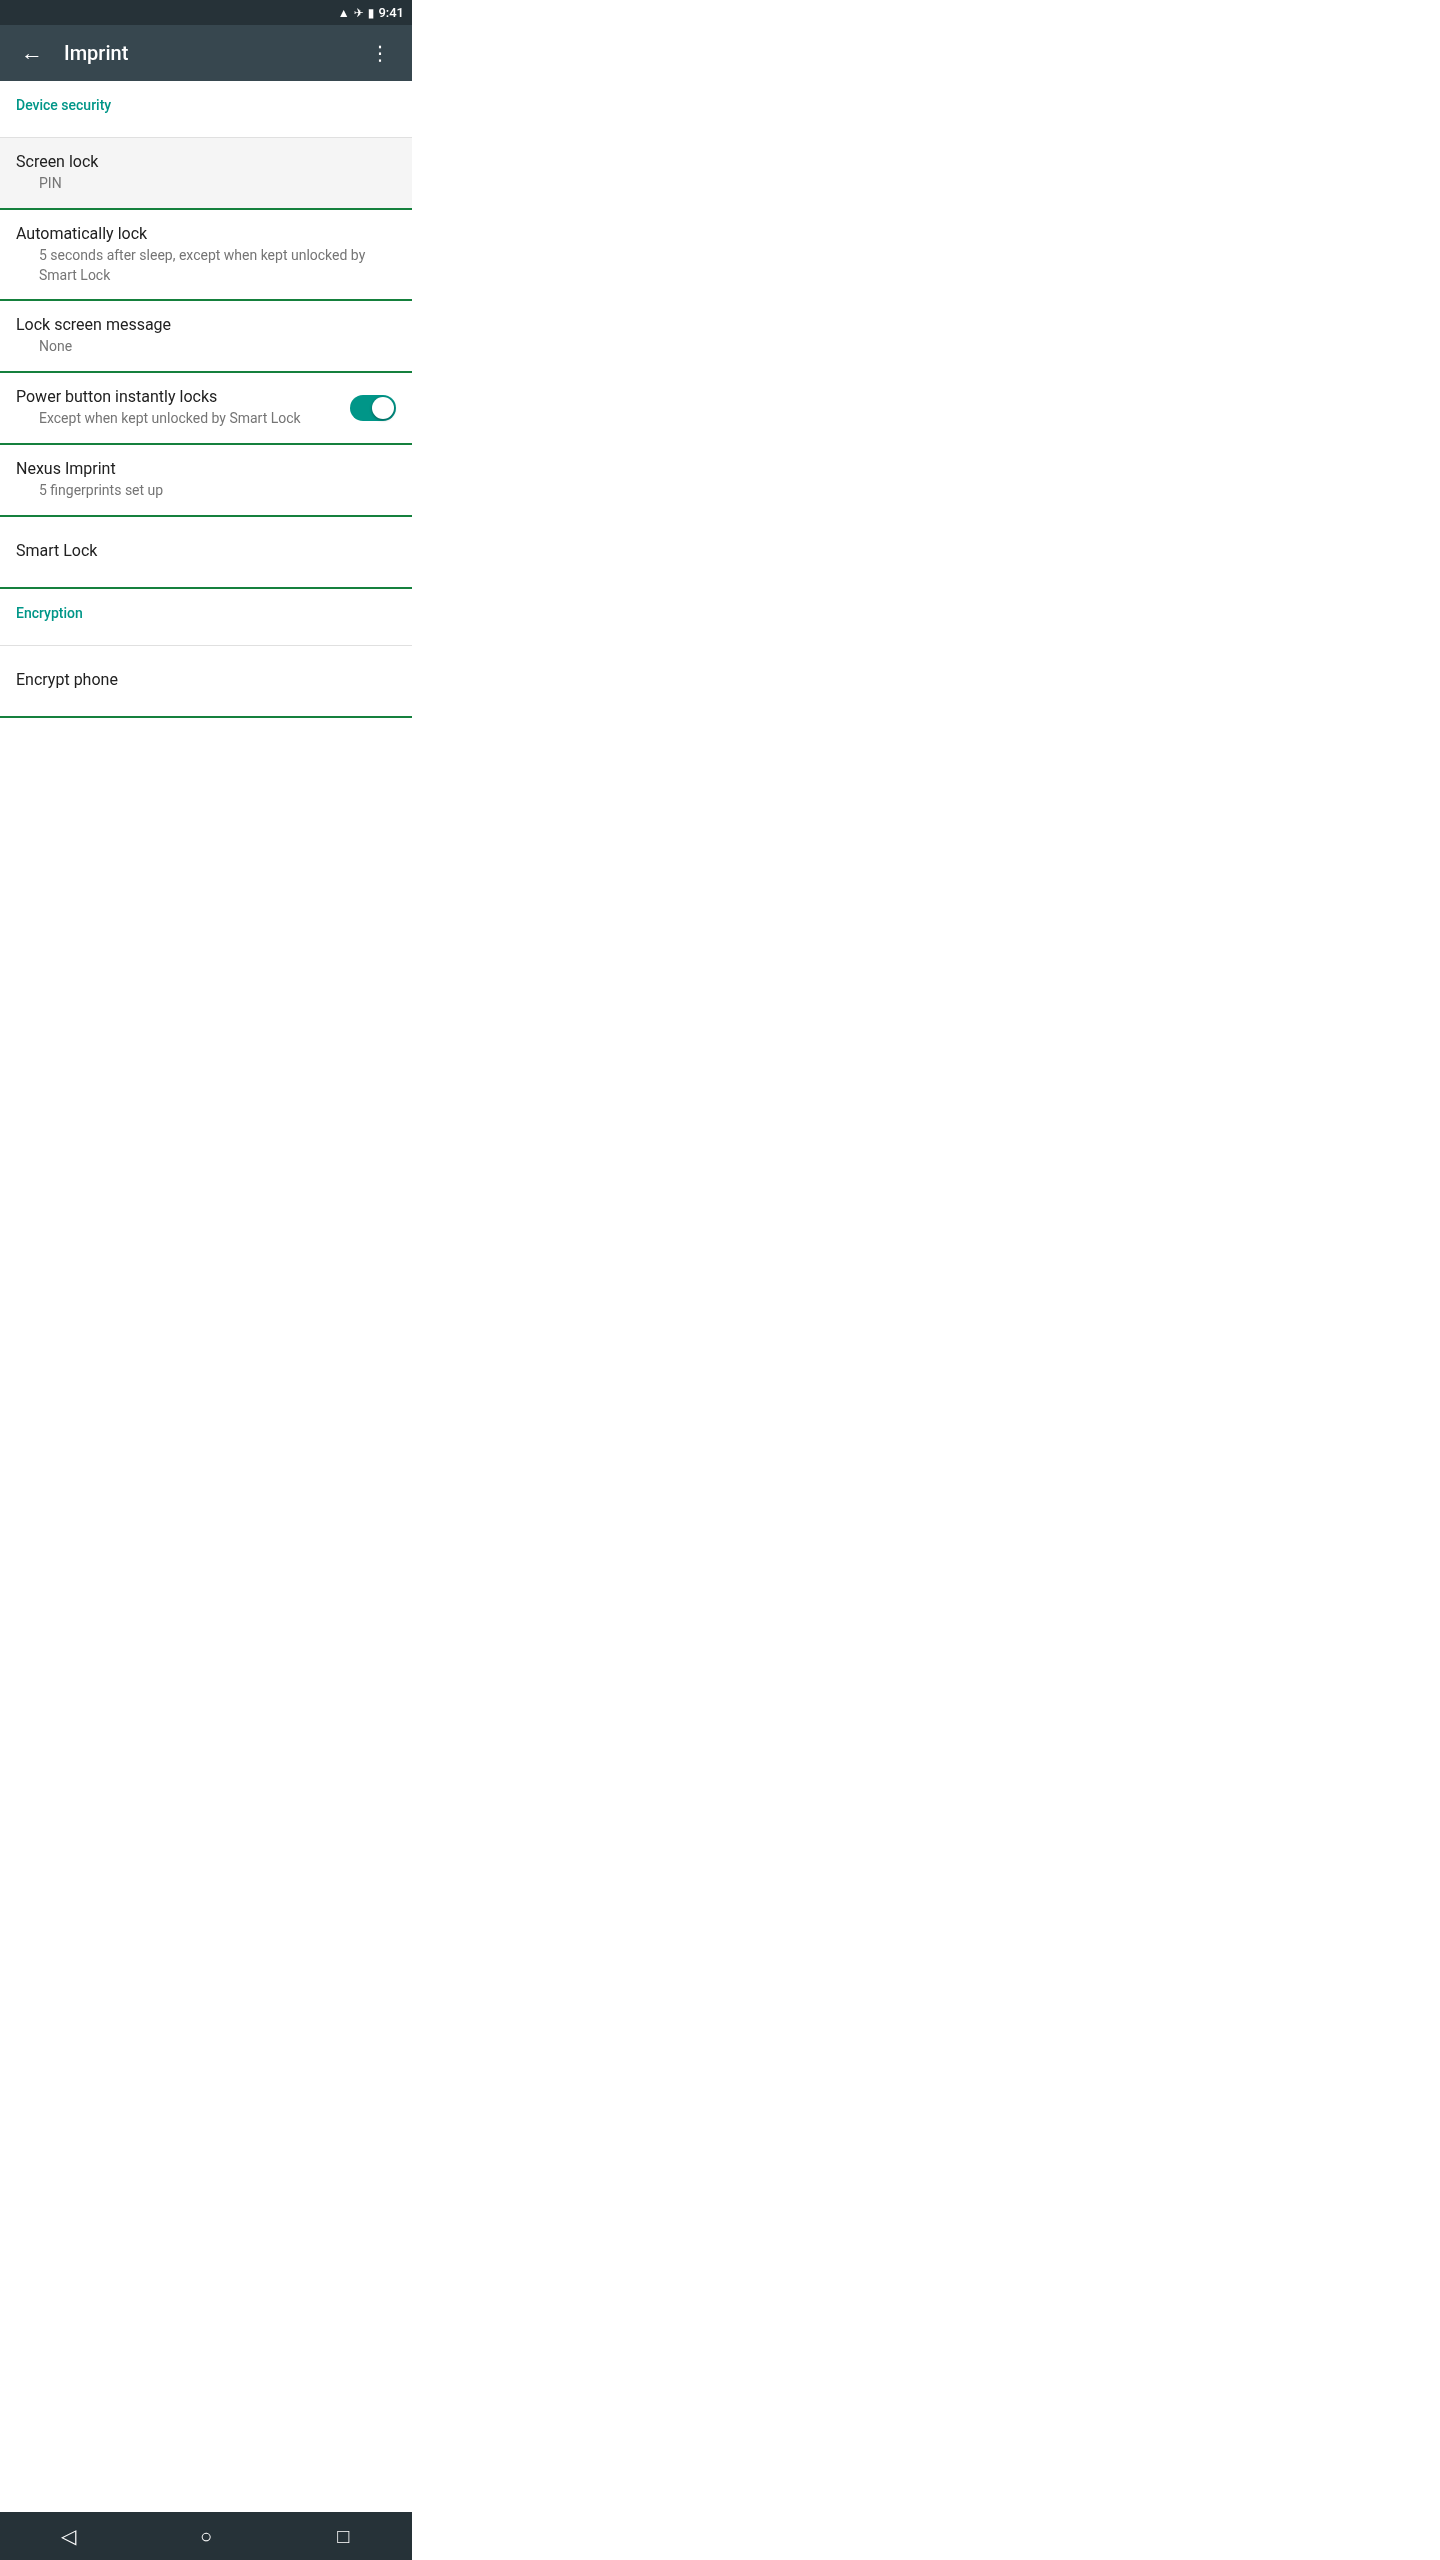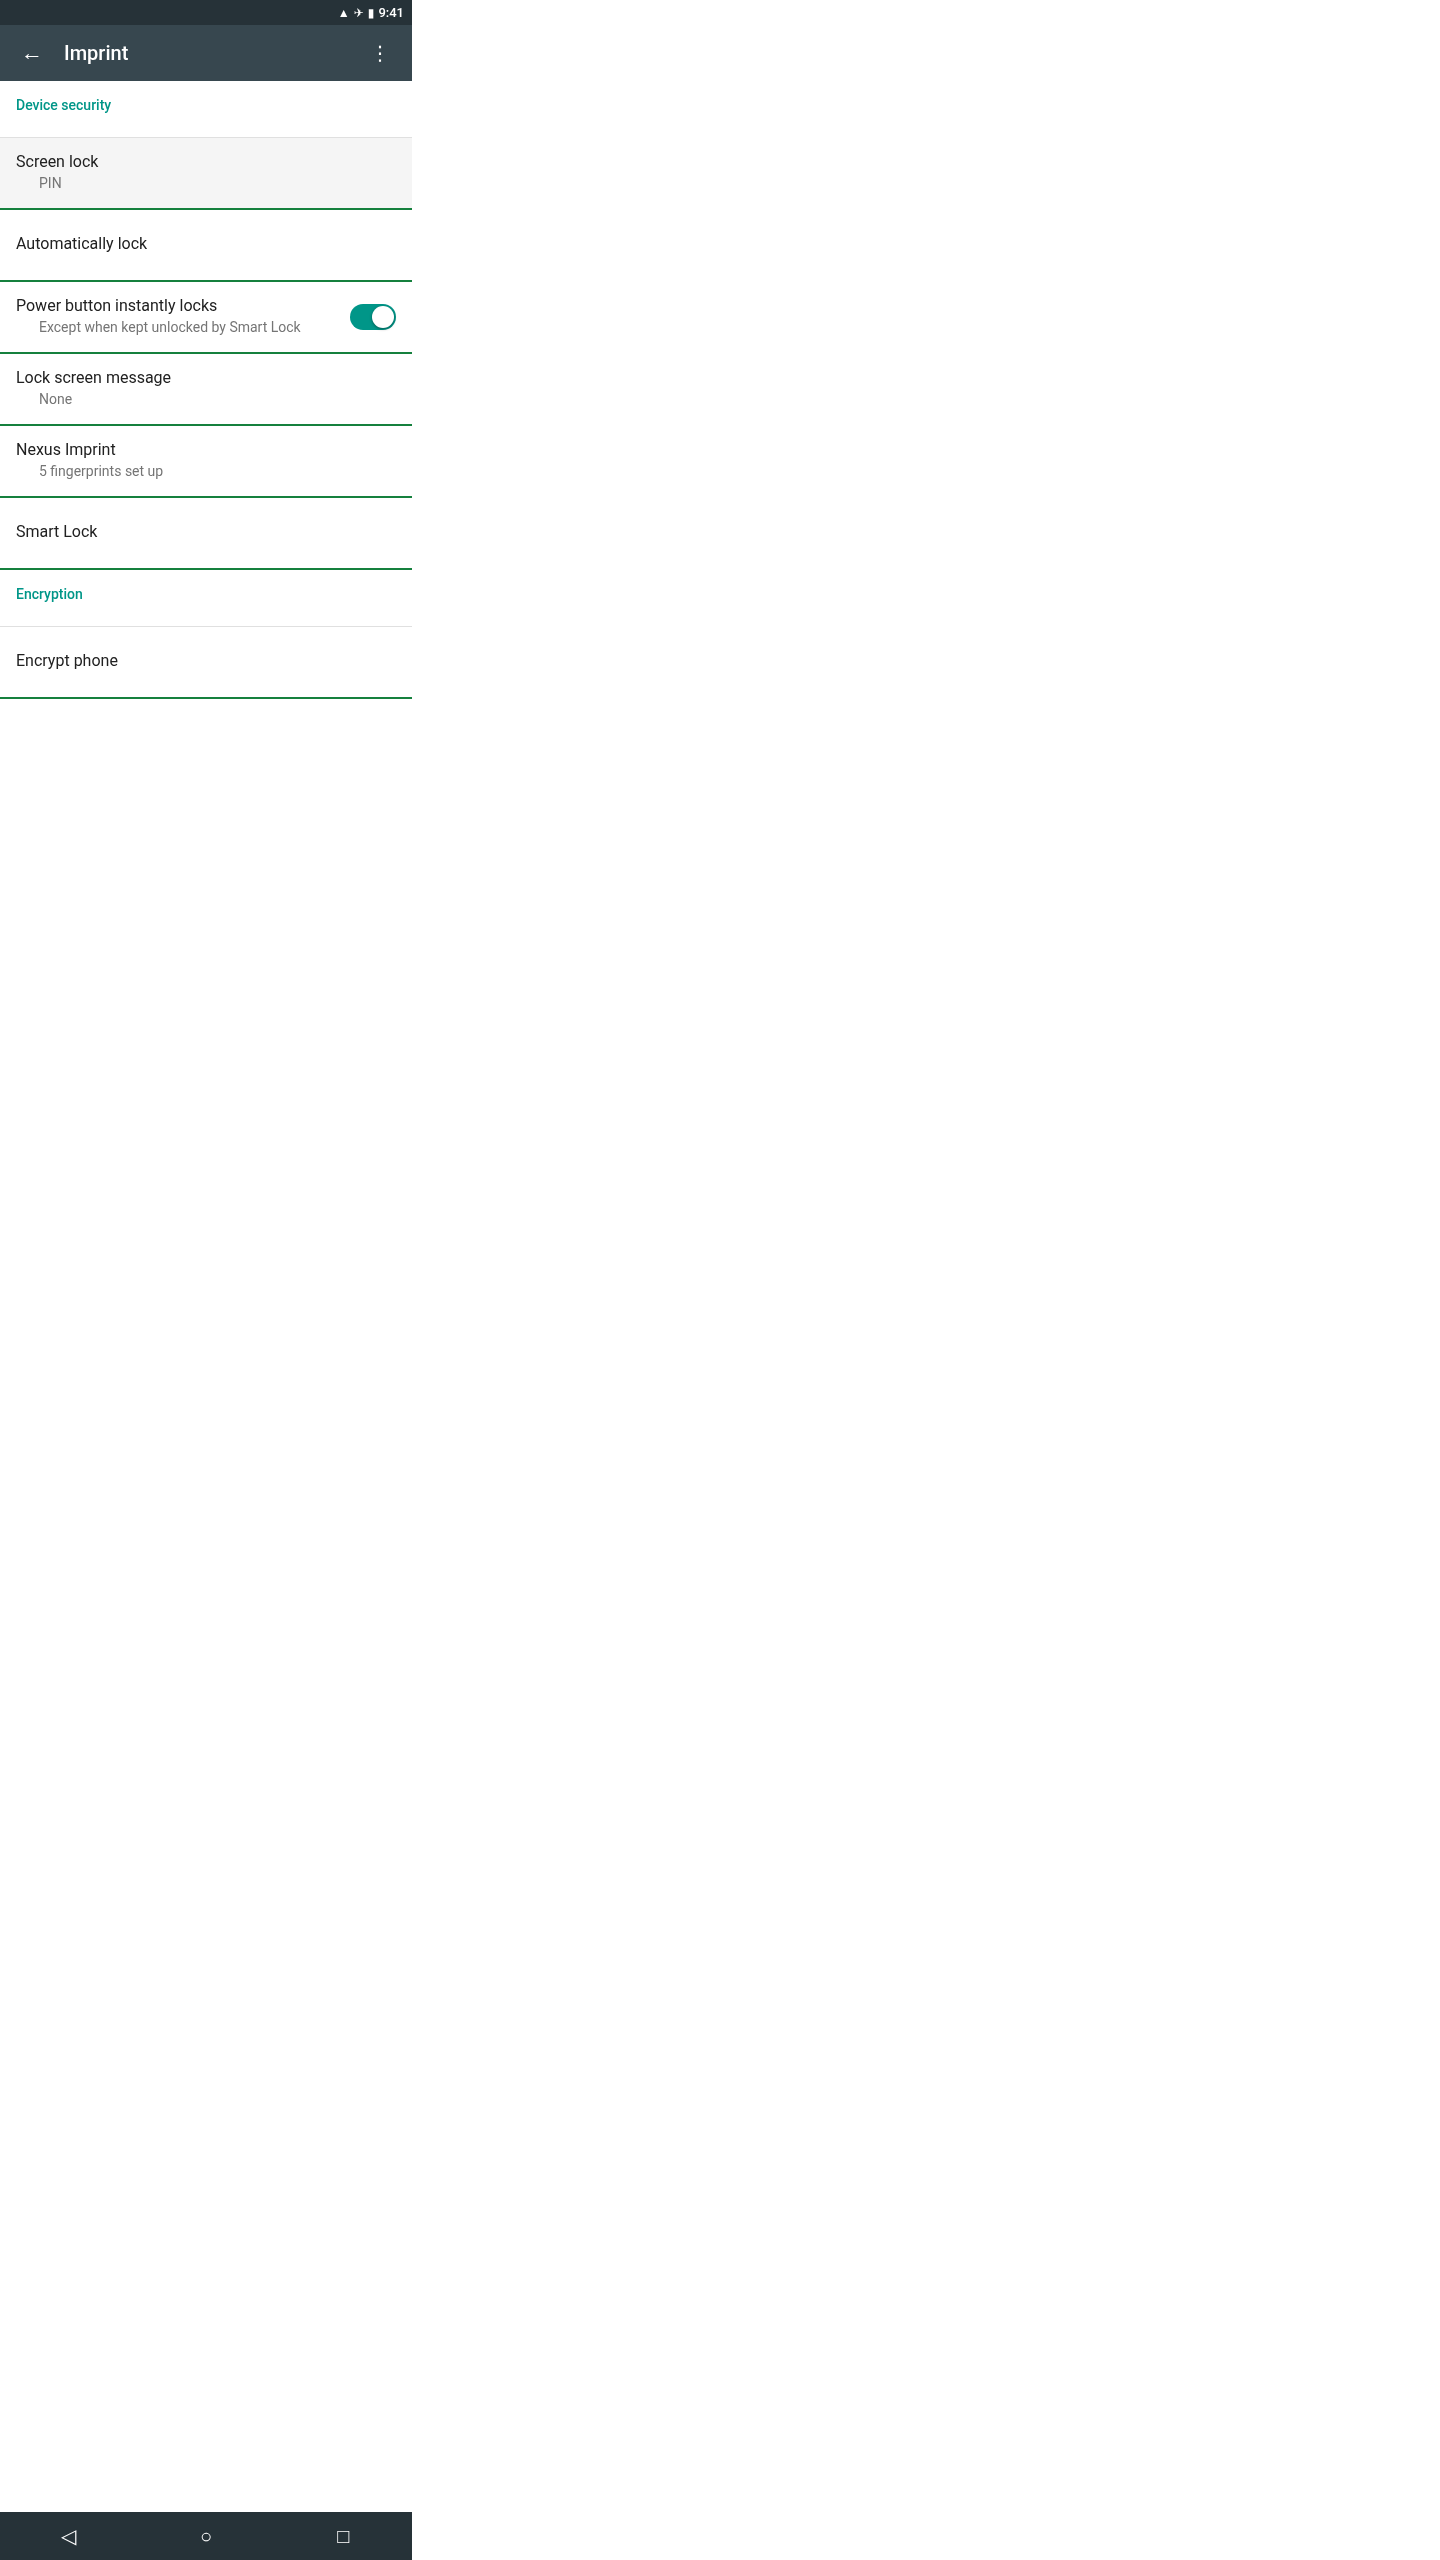"5 seconds after sleep, except" div.settings-item-subtitle { html: none -> <div>5 seconds after sleep, except when kept unlocked by Smart Lock</div> }
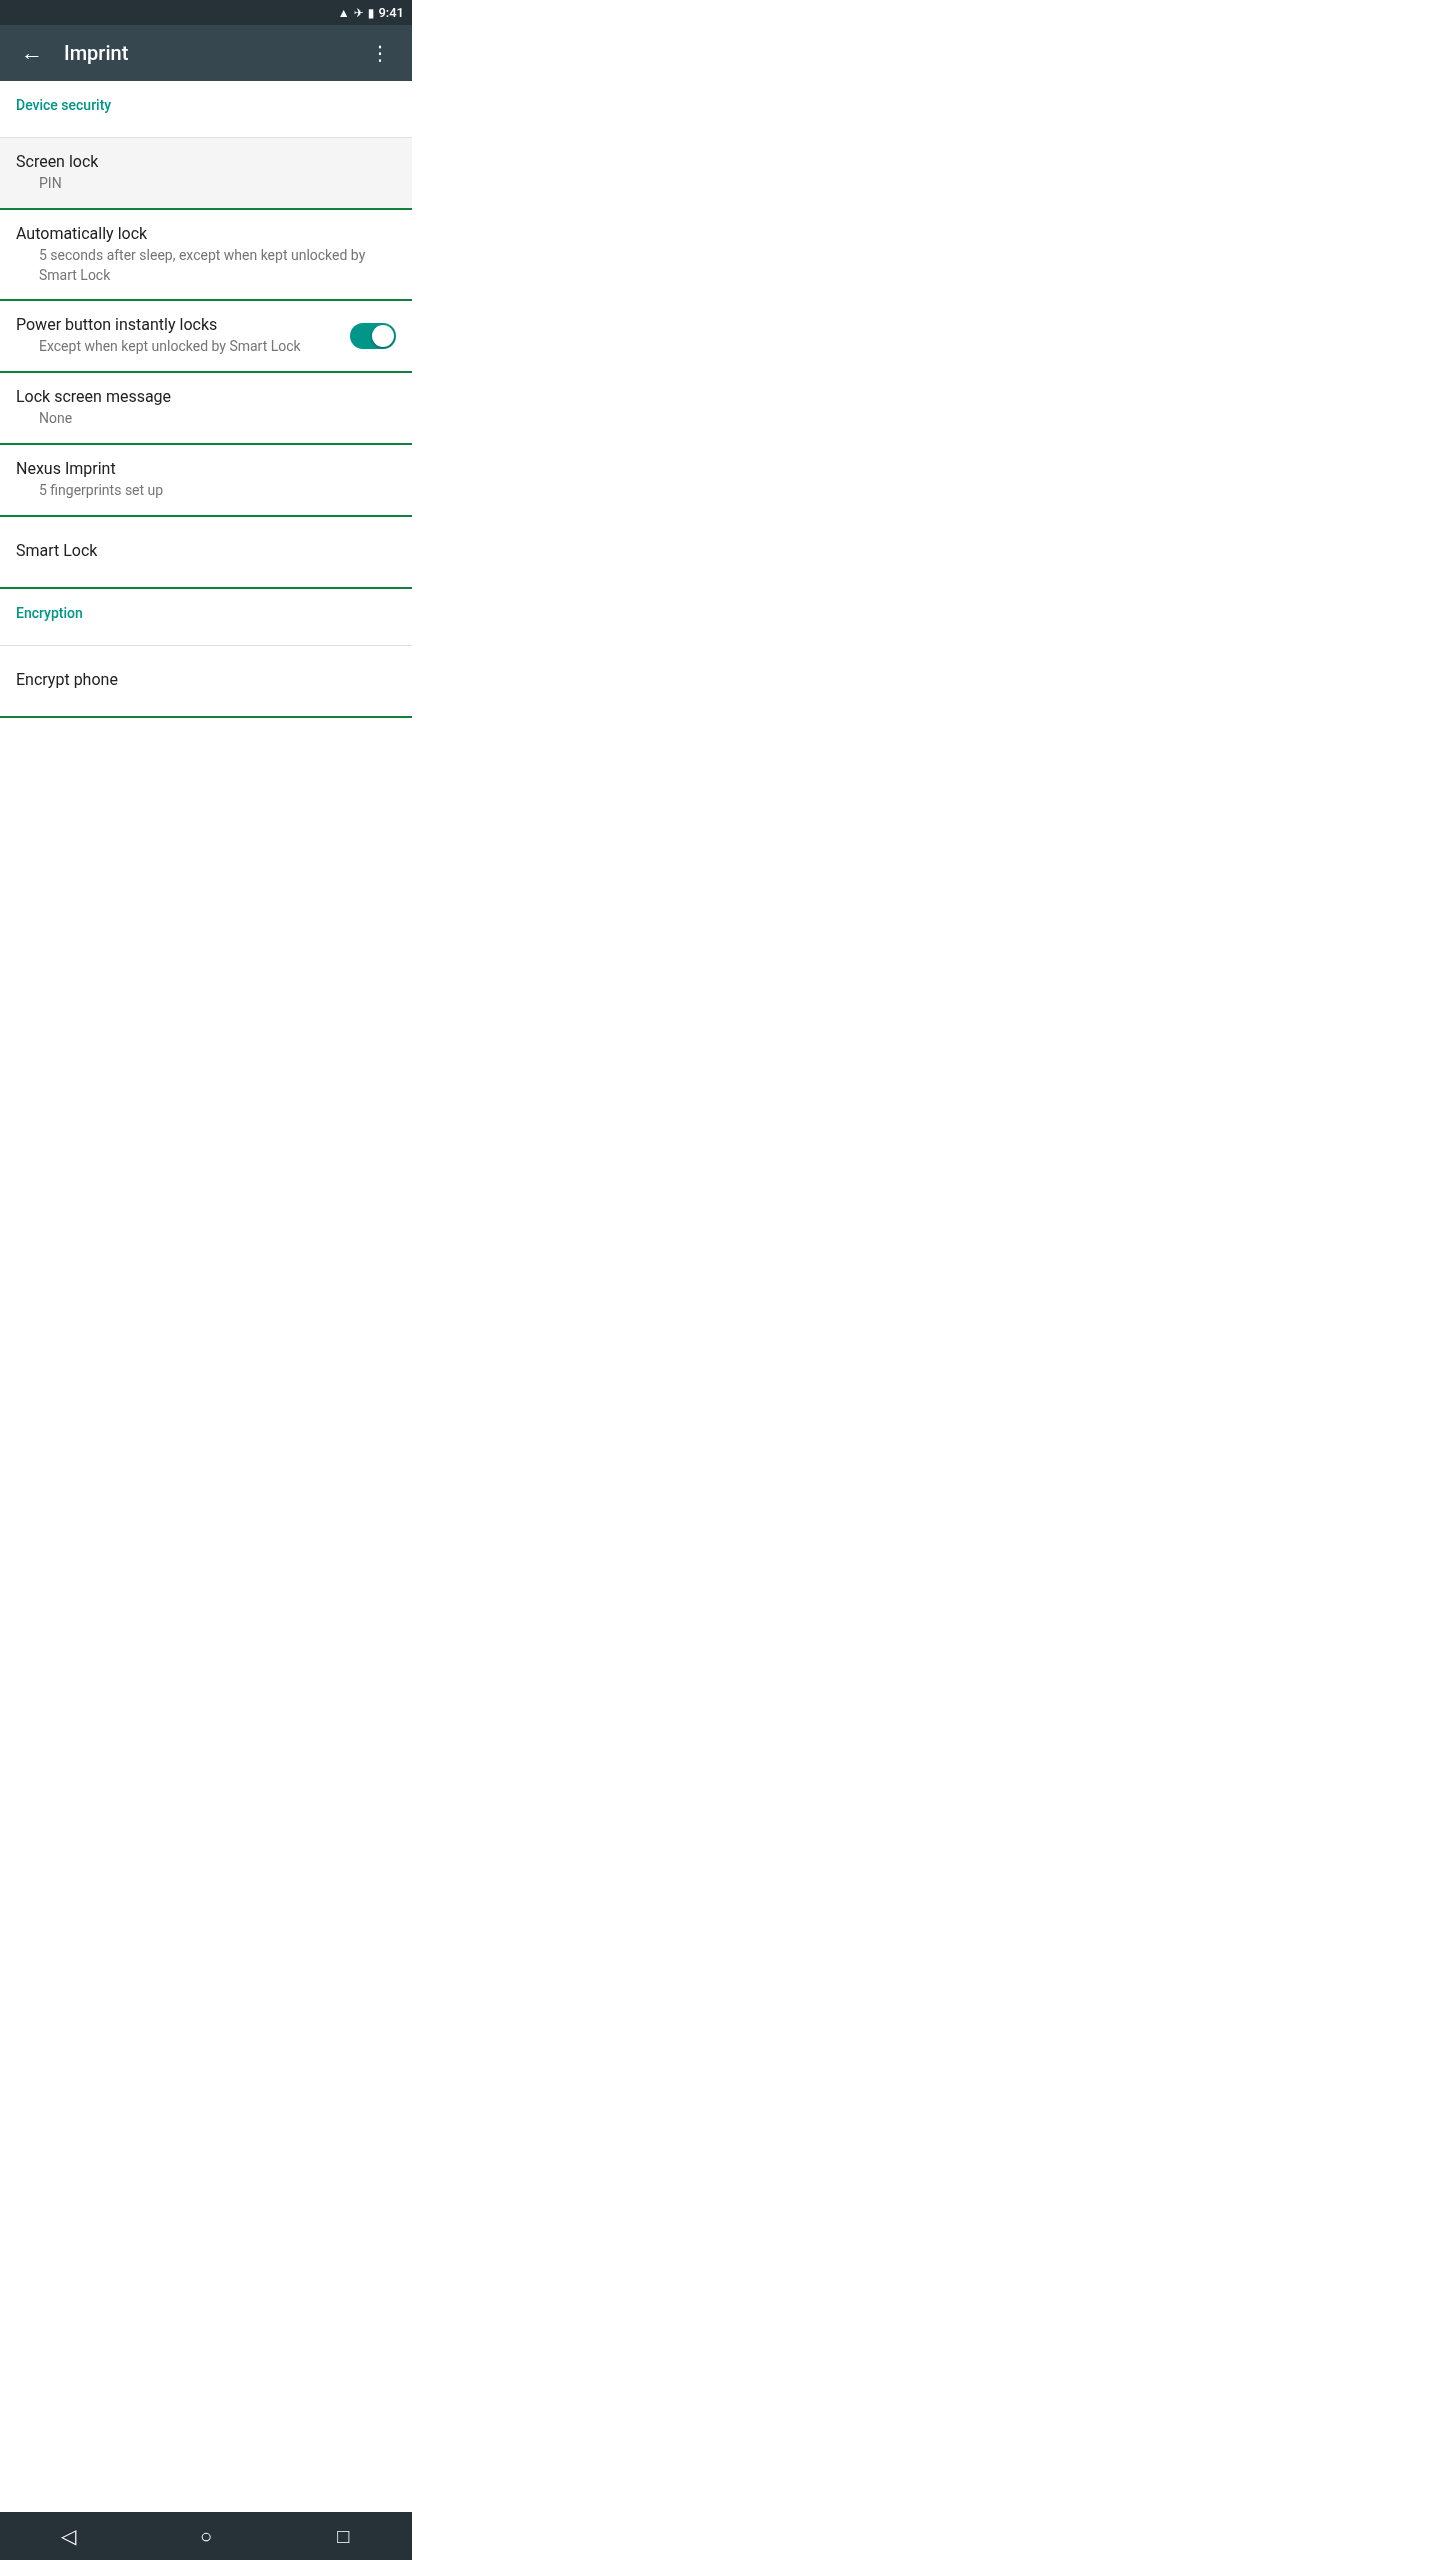"Power button instantly locks" div.settings-item { order: before "Lock screen message" -> after "Lock screen message" }
